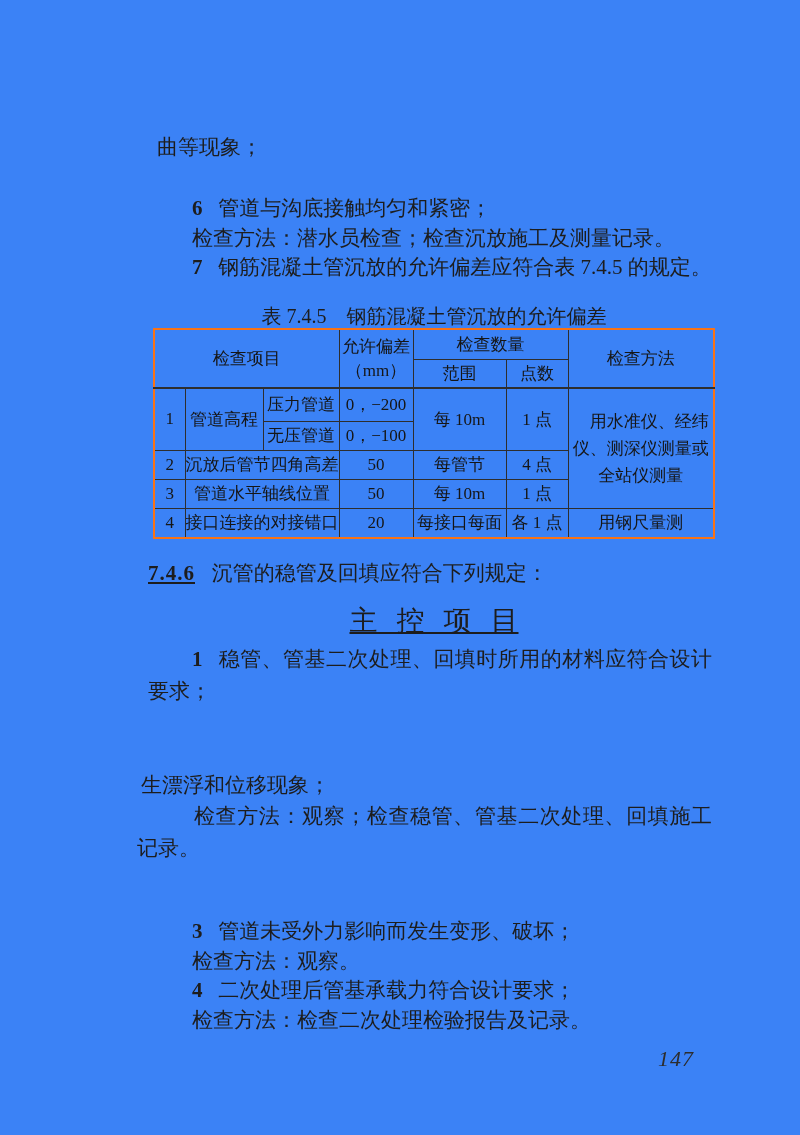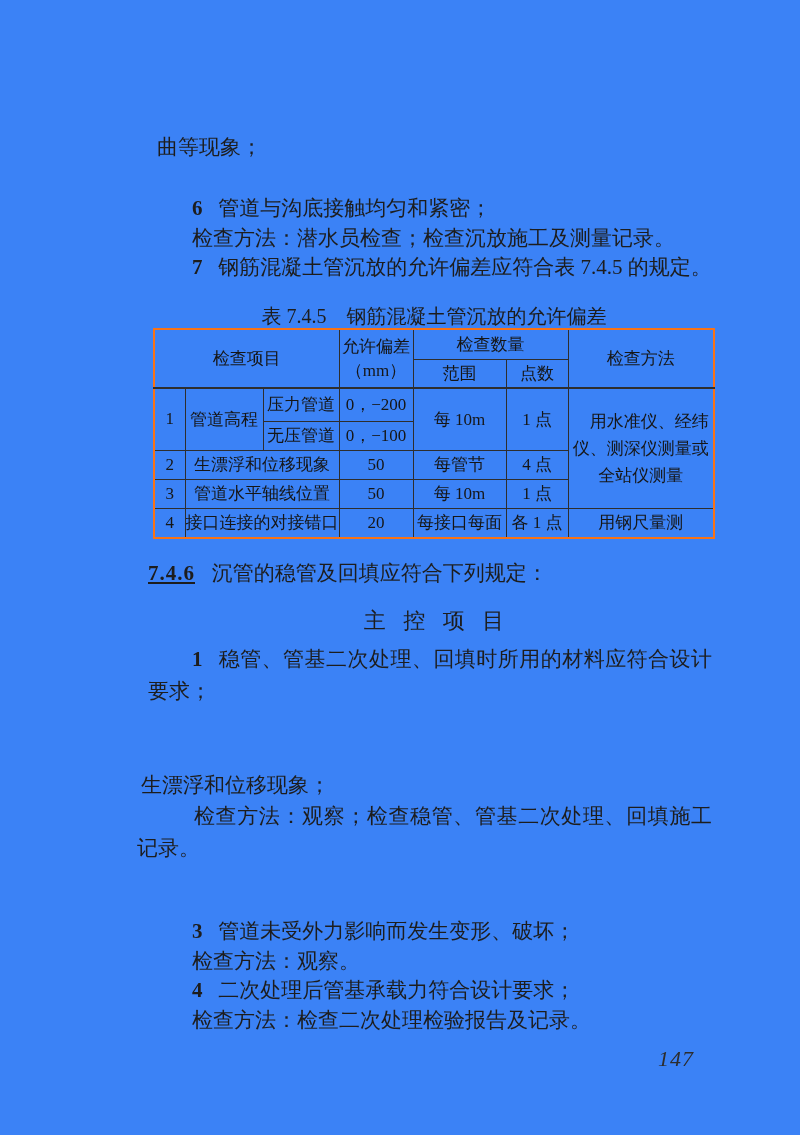"生漂浮和位移现象" td { text: 生漂浮和位移现象 -> 沉放后管节四角高差 }
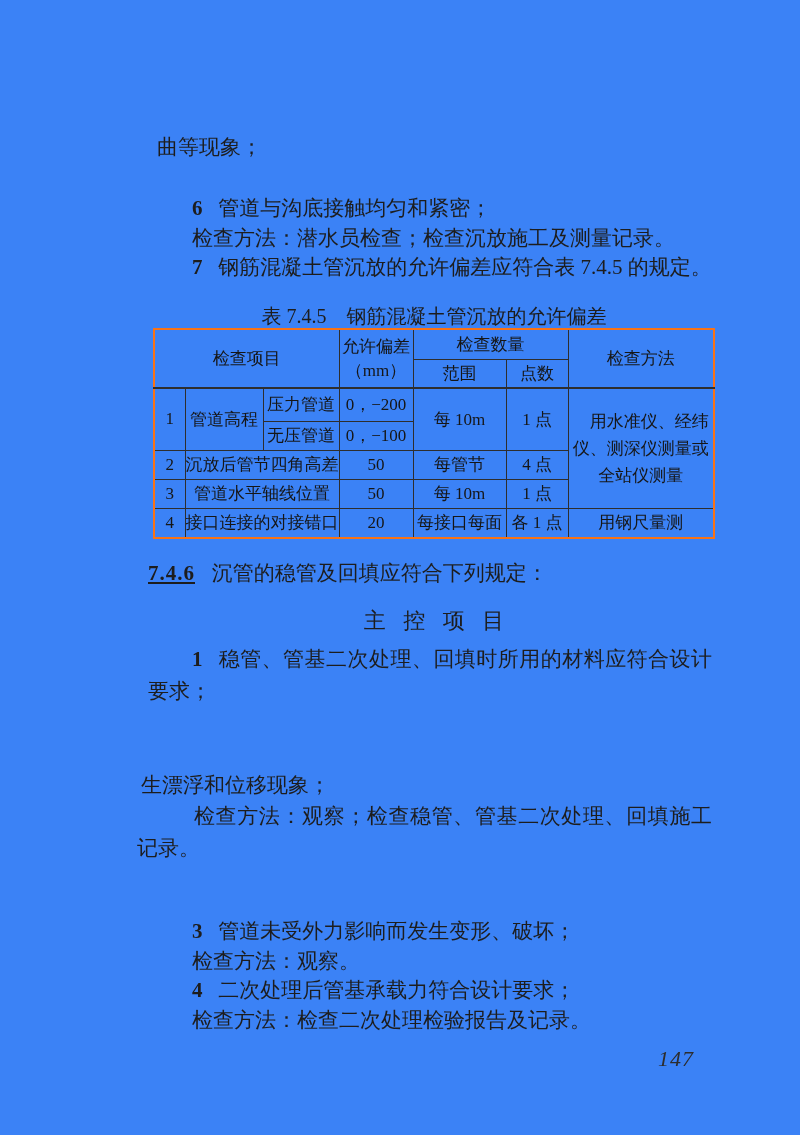"主 控 项 目" .subhead { font-size: 22px -> 28px; text-decoration: none -> underline }
